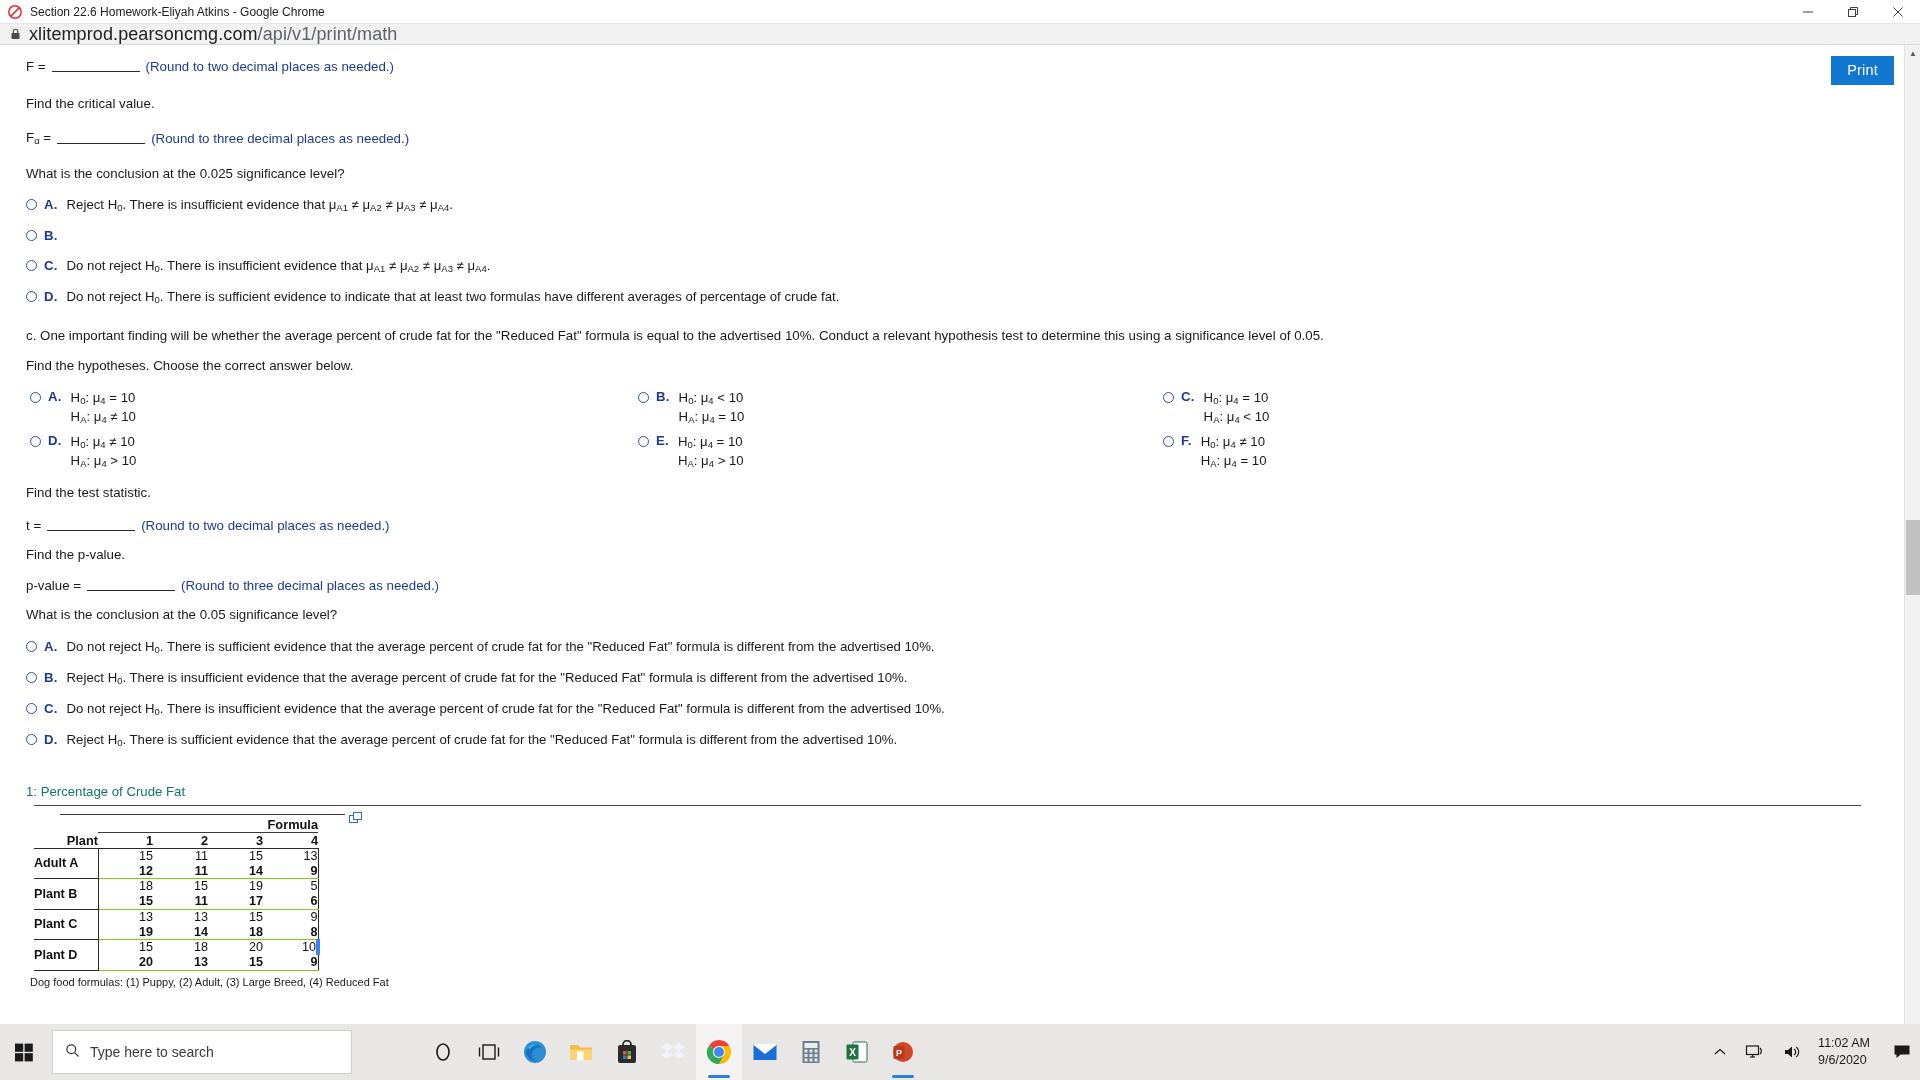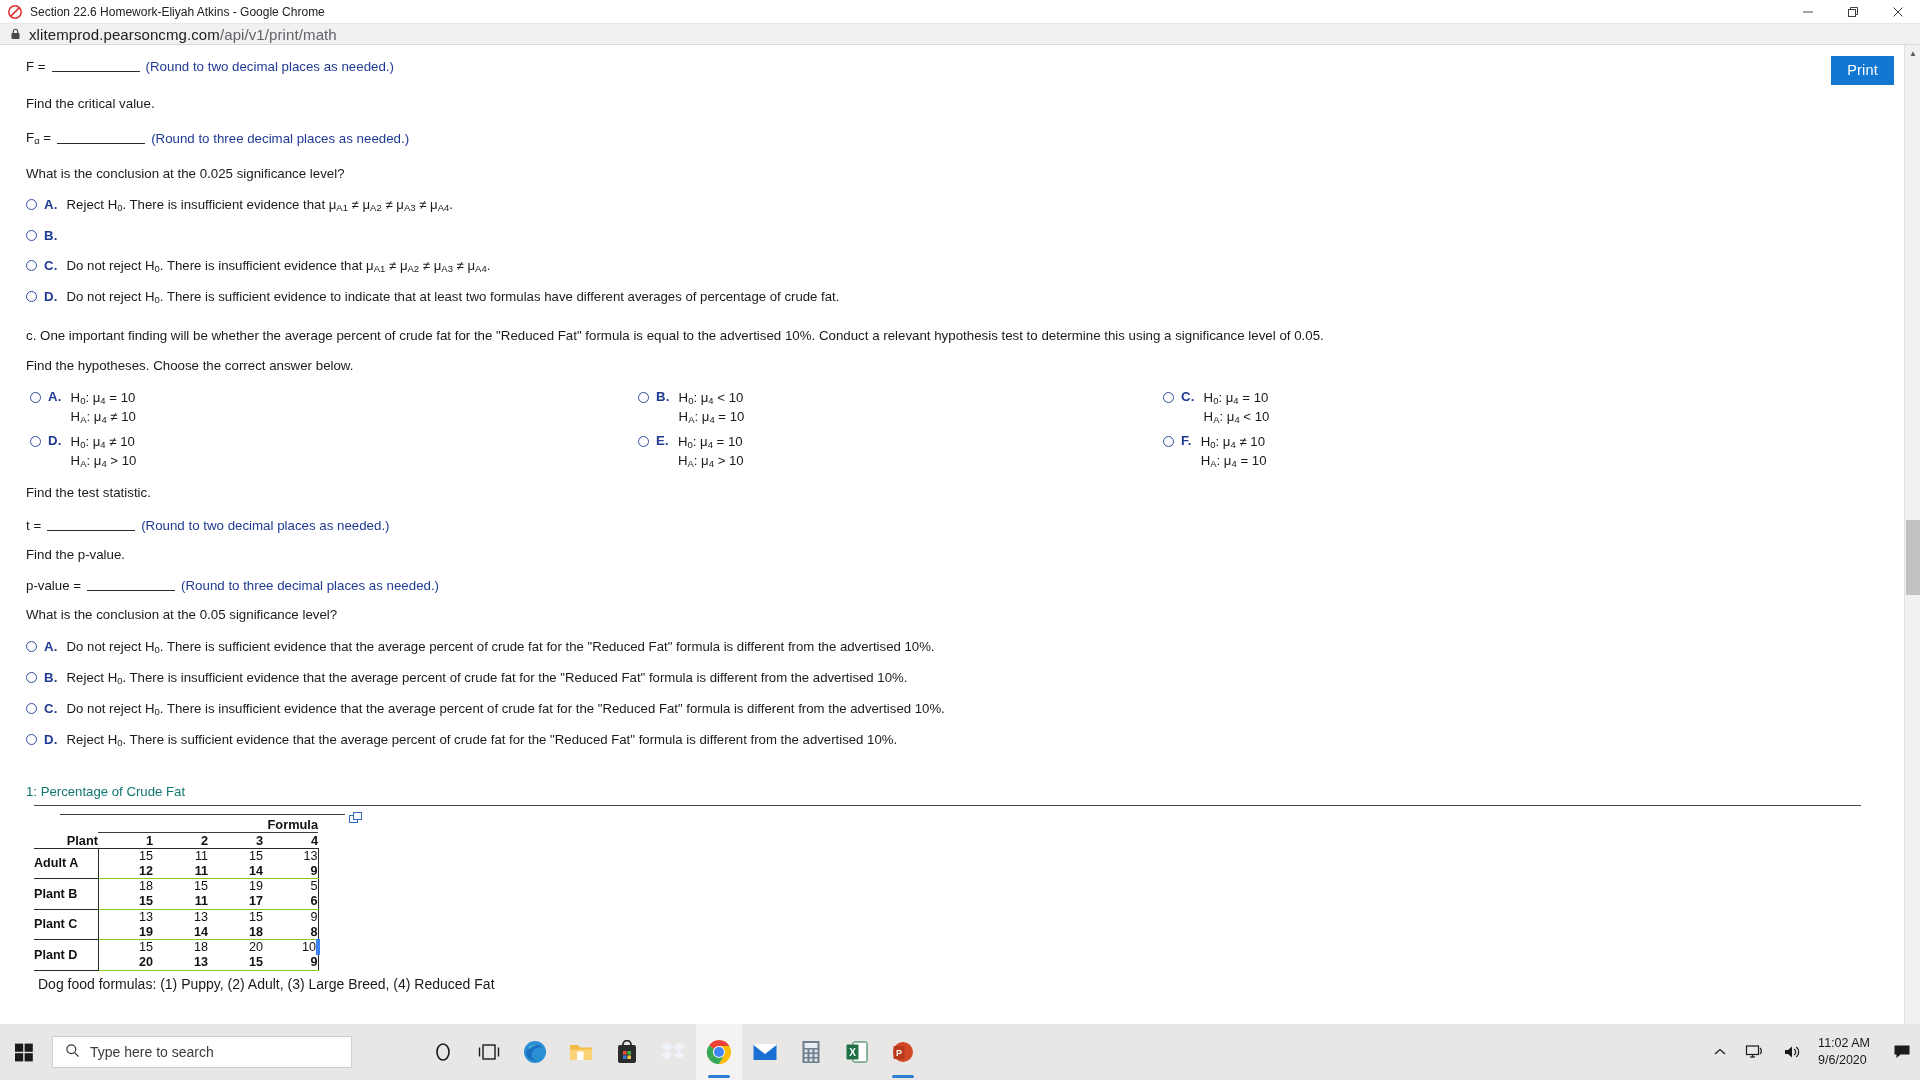"xlitemprod.pearsoncmg.com/api/v1/print/m" .url-text { font-size: 15px -> 18px }
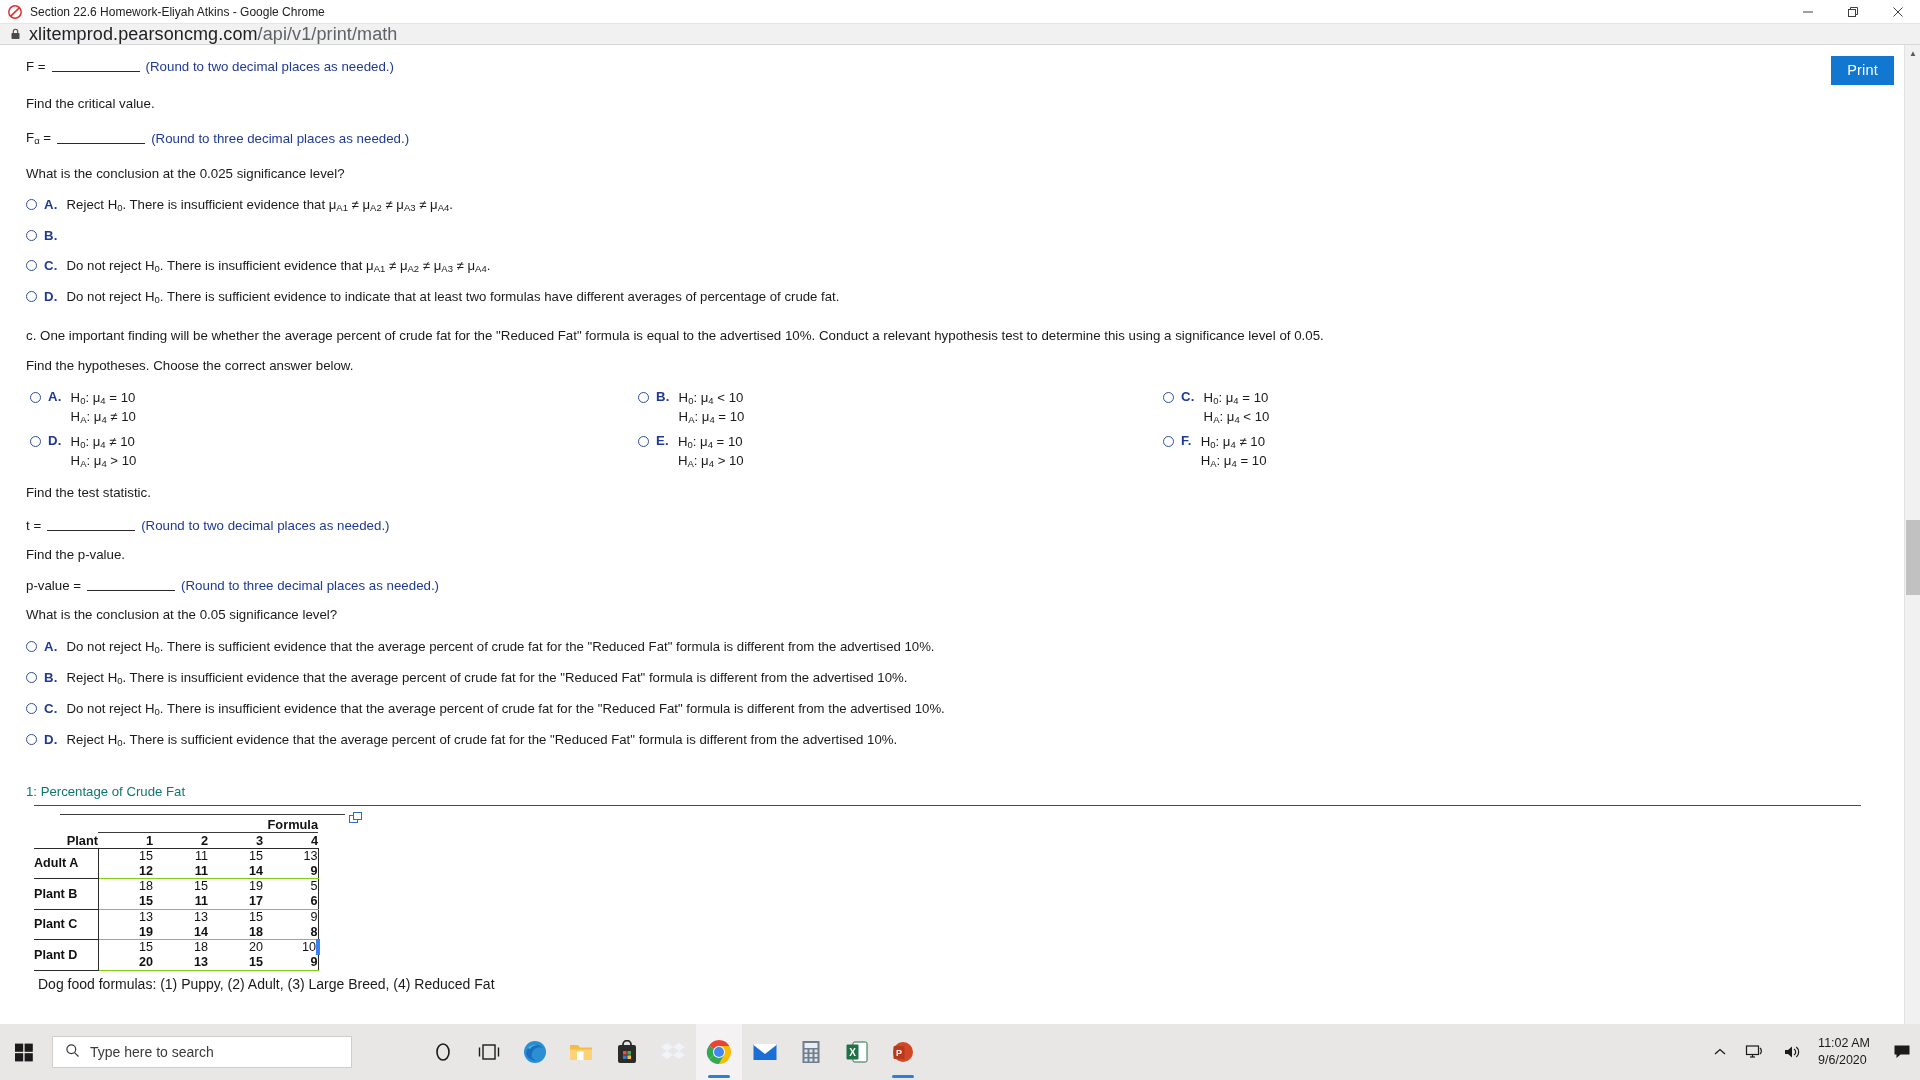"Dog food formulas: (1) Puppy," .footnote { font-size: 14px -> 11px; margin-left: 12px -> 4px }
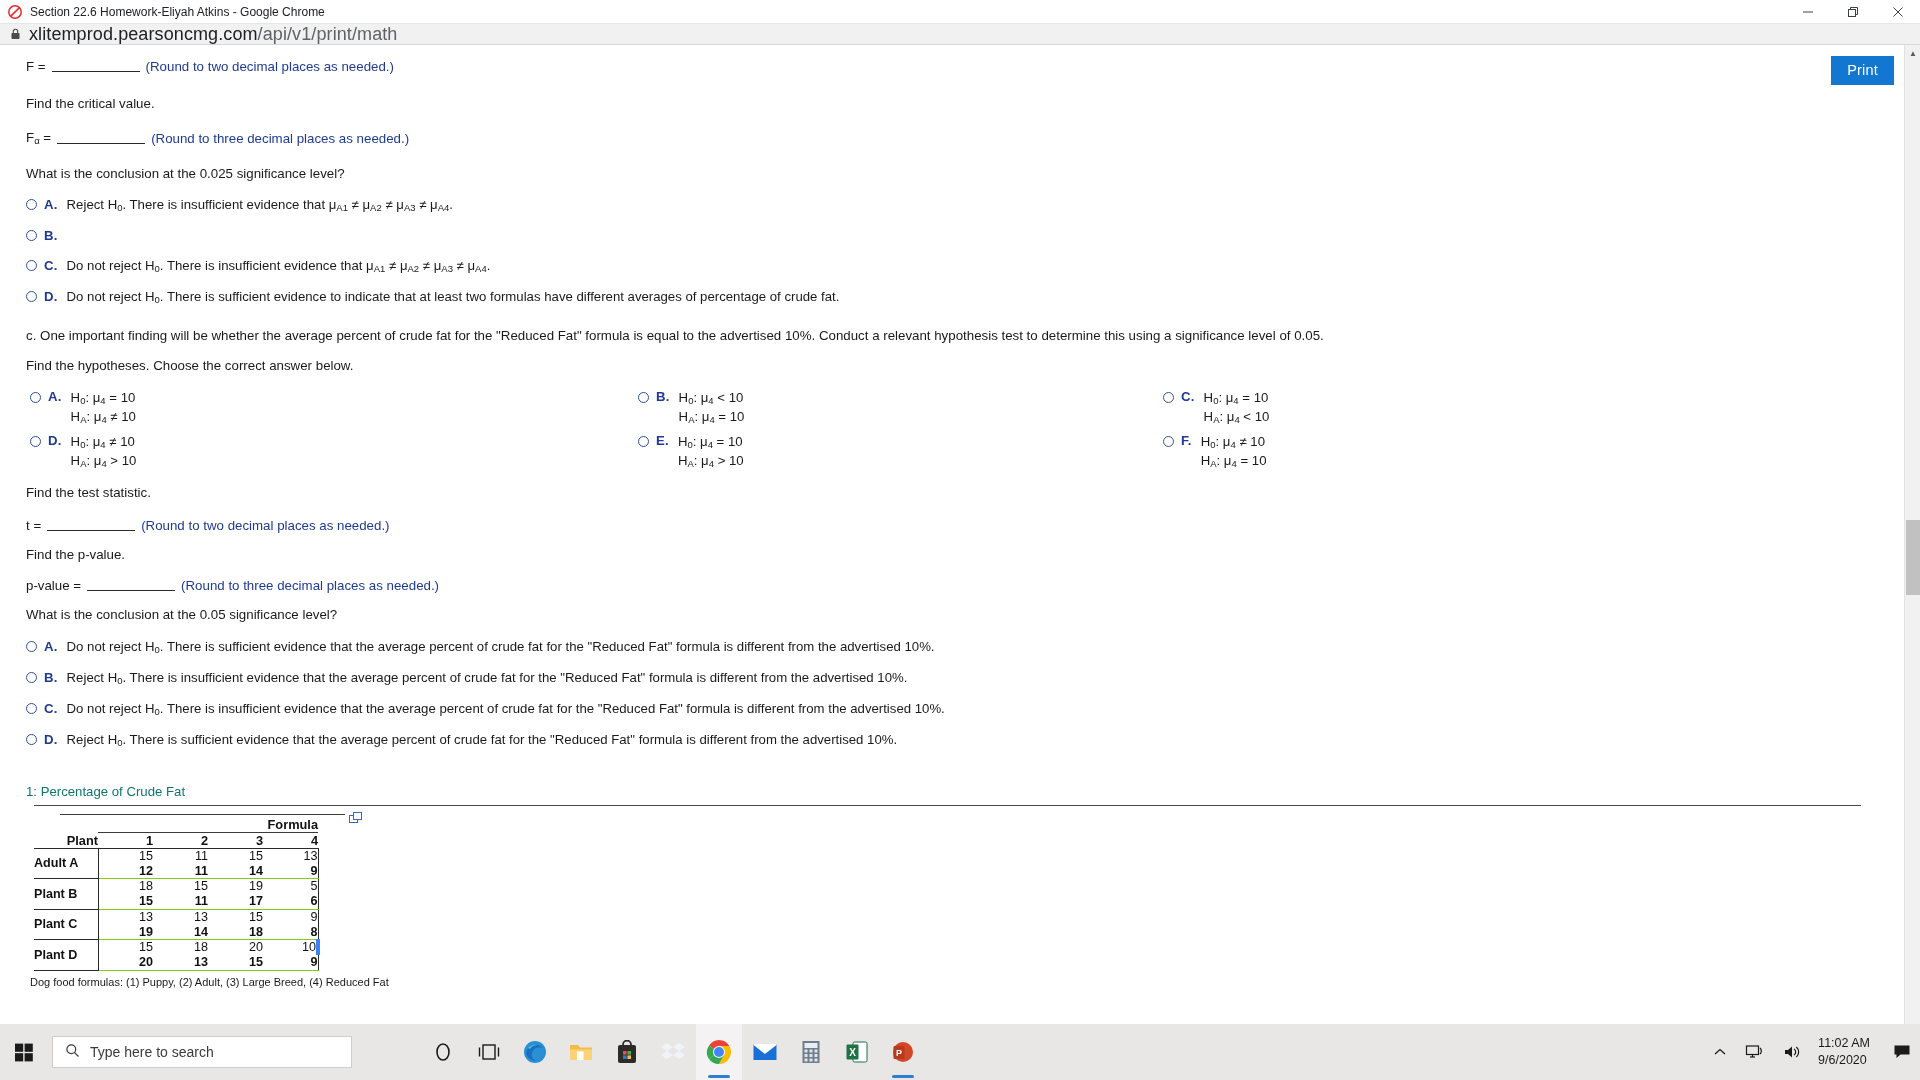"Type here to search" .searchbox { height: 32px -> 44px }
